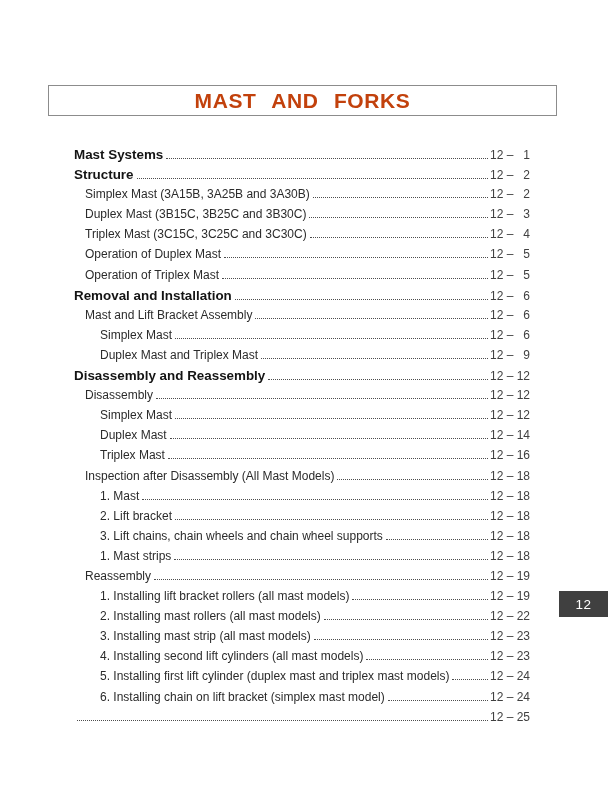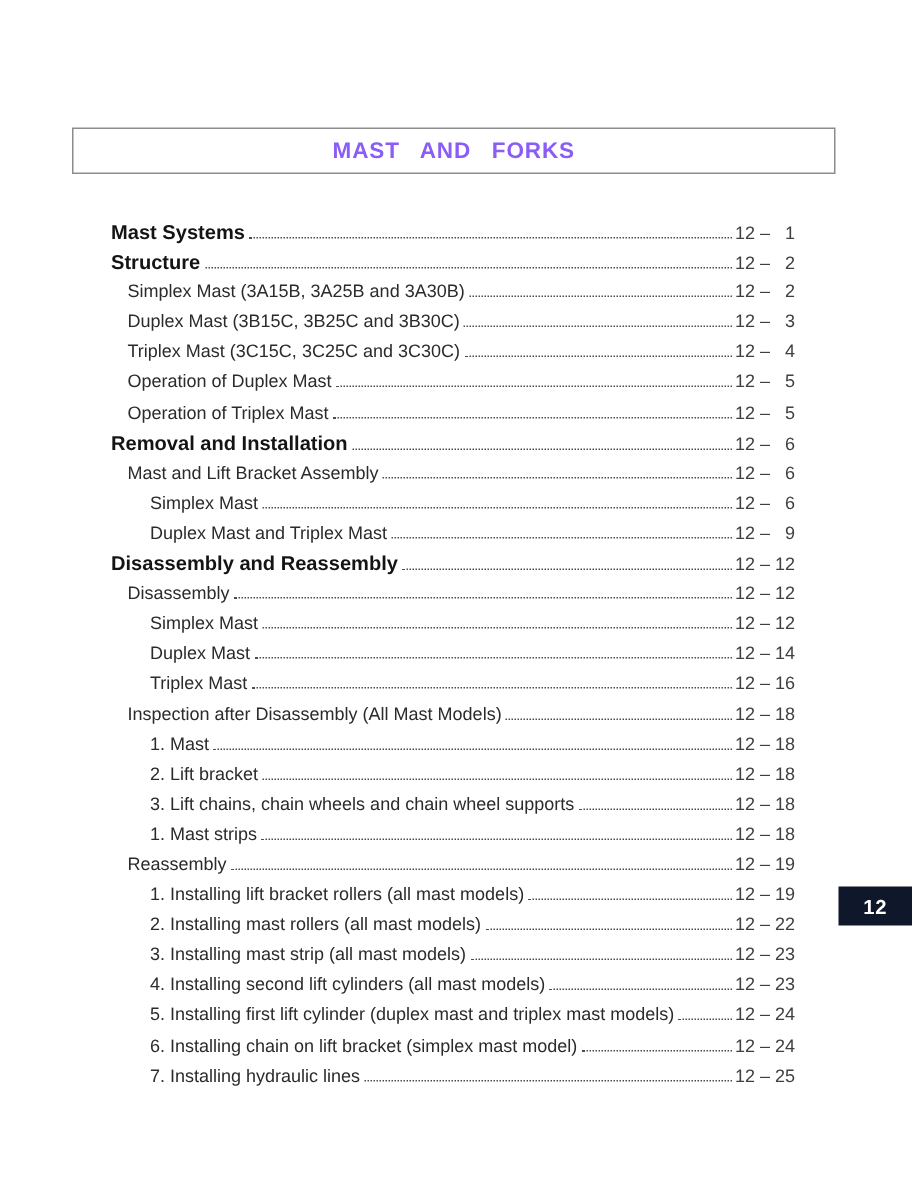"MAST AND FORKS" .title-box h1 { color: #8b5cf6 -> #c2410c; font-size: 15px -> 21px }
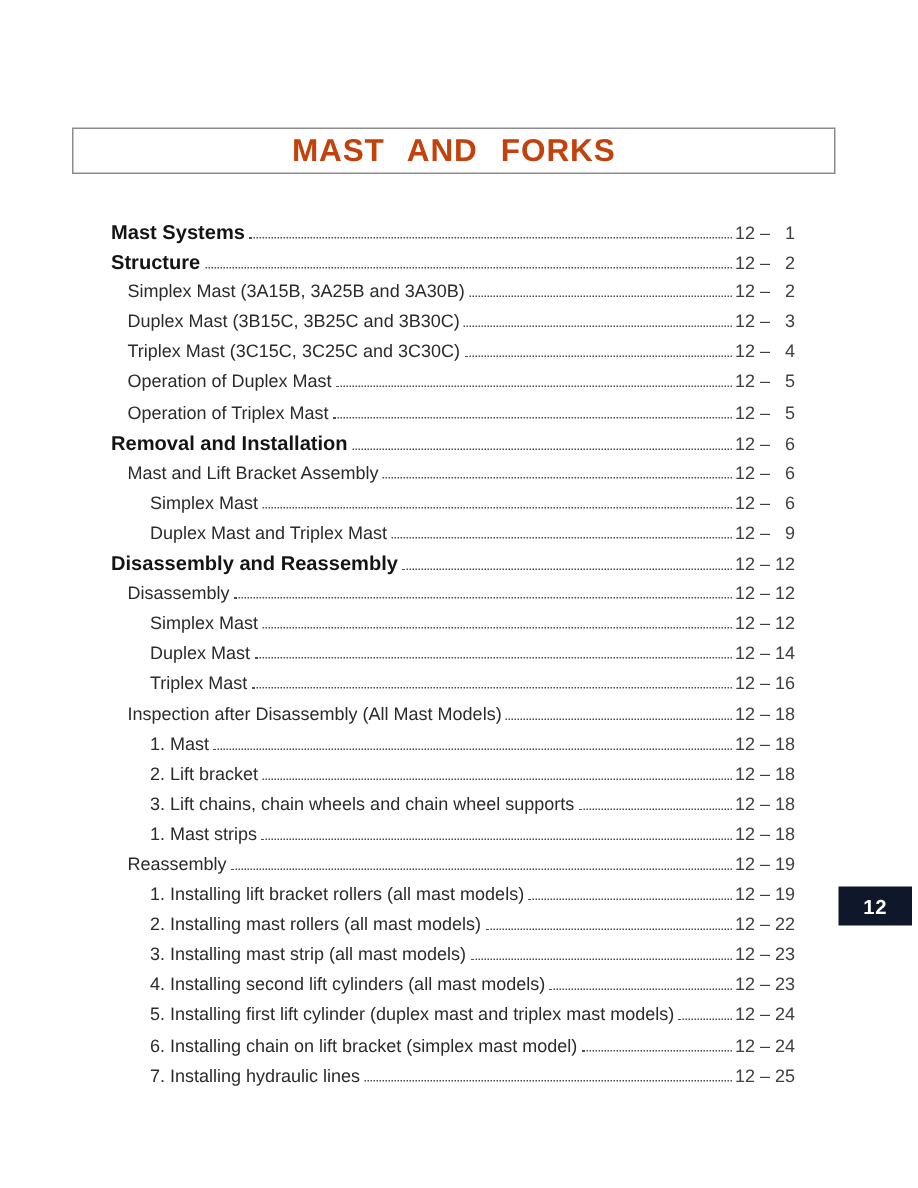"12" .chapter-tab { background: #0f172a -> #404040; font-weight: 700 -> 400 }
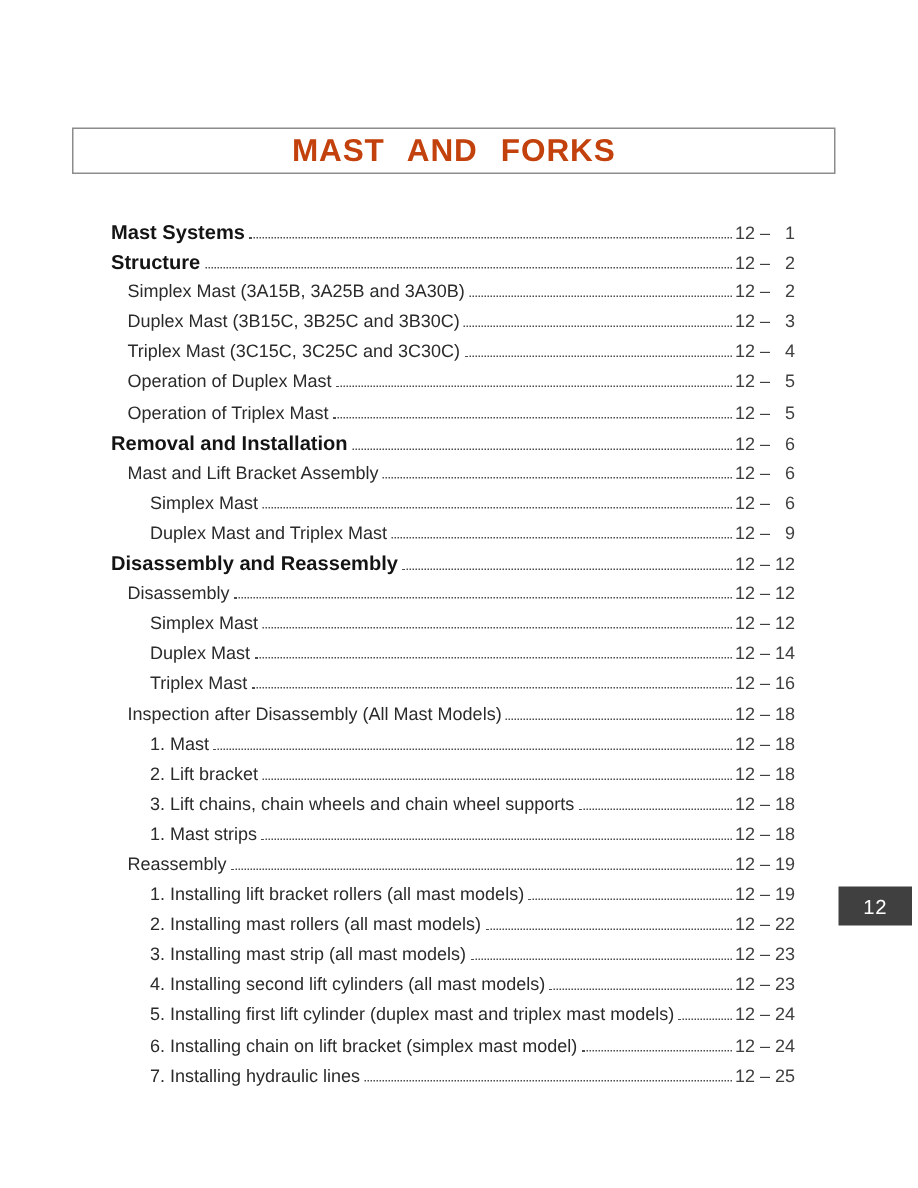"7. Installing hydraulic lines" span.label { html: <span>7. Installing hydraulic lines</span> -> none }
